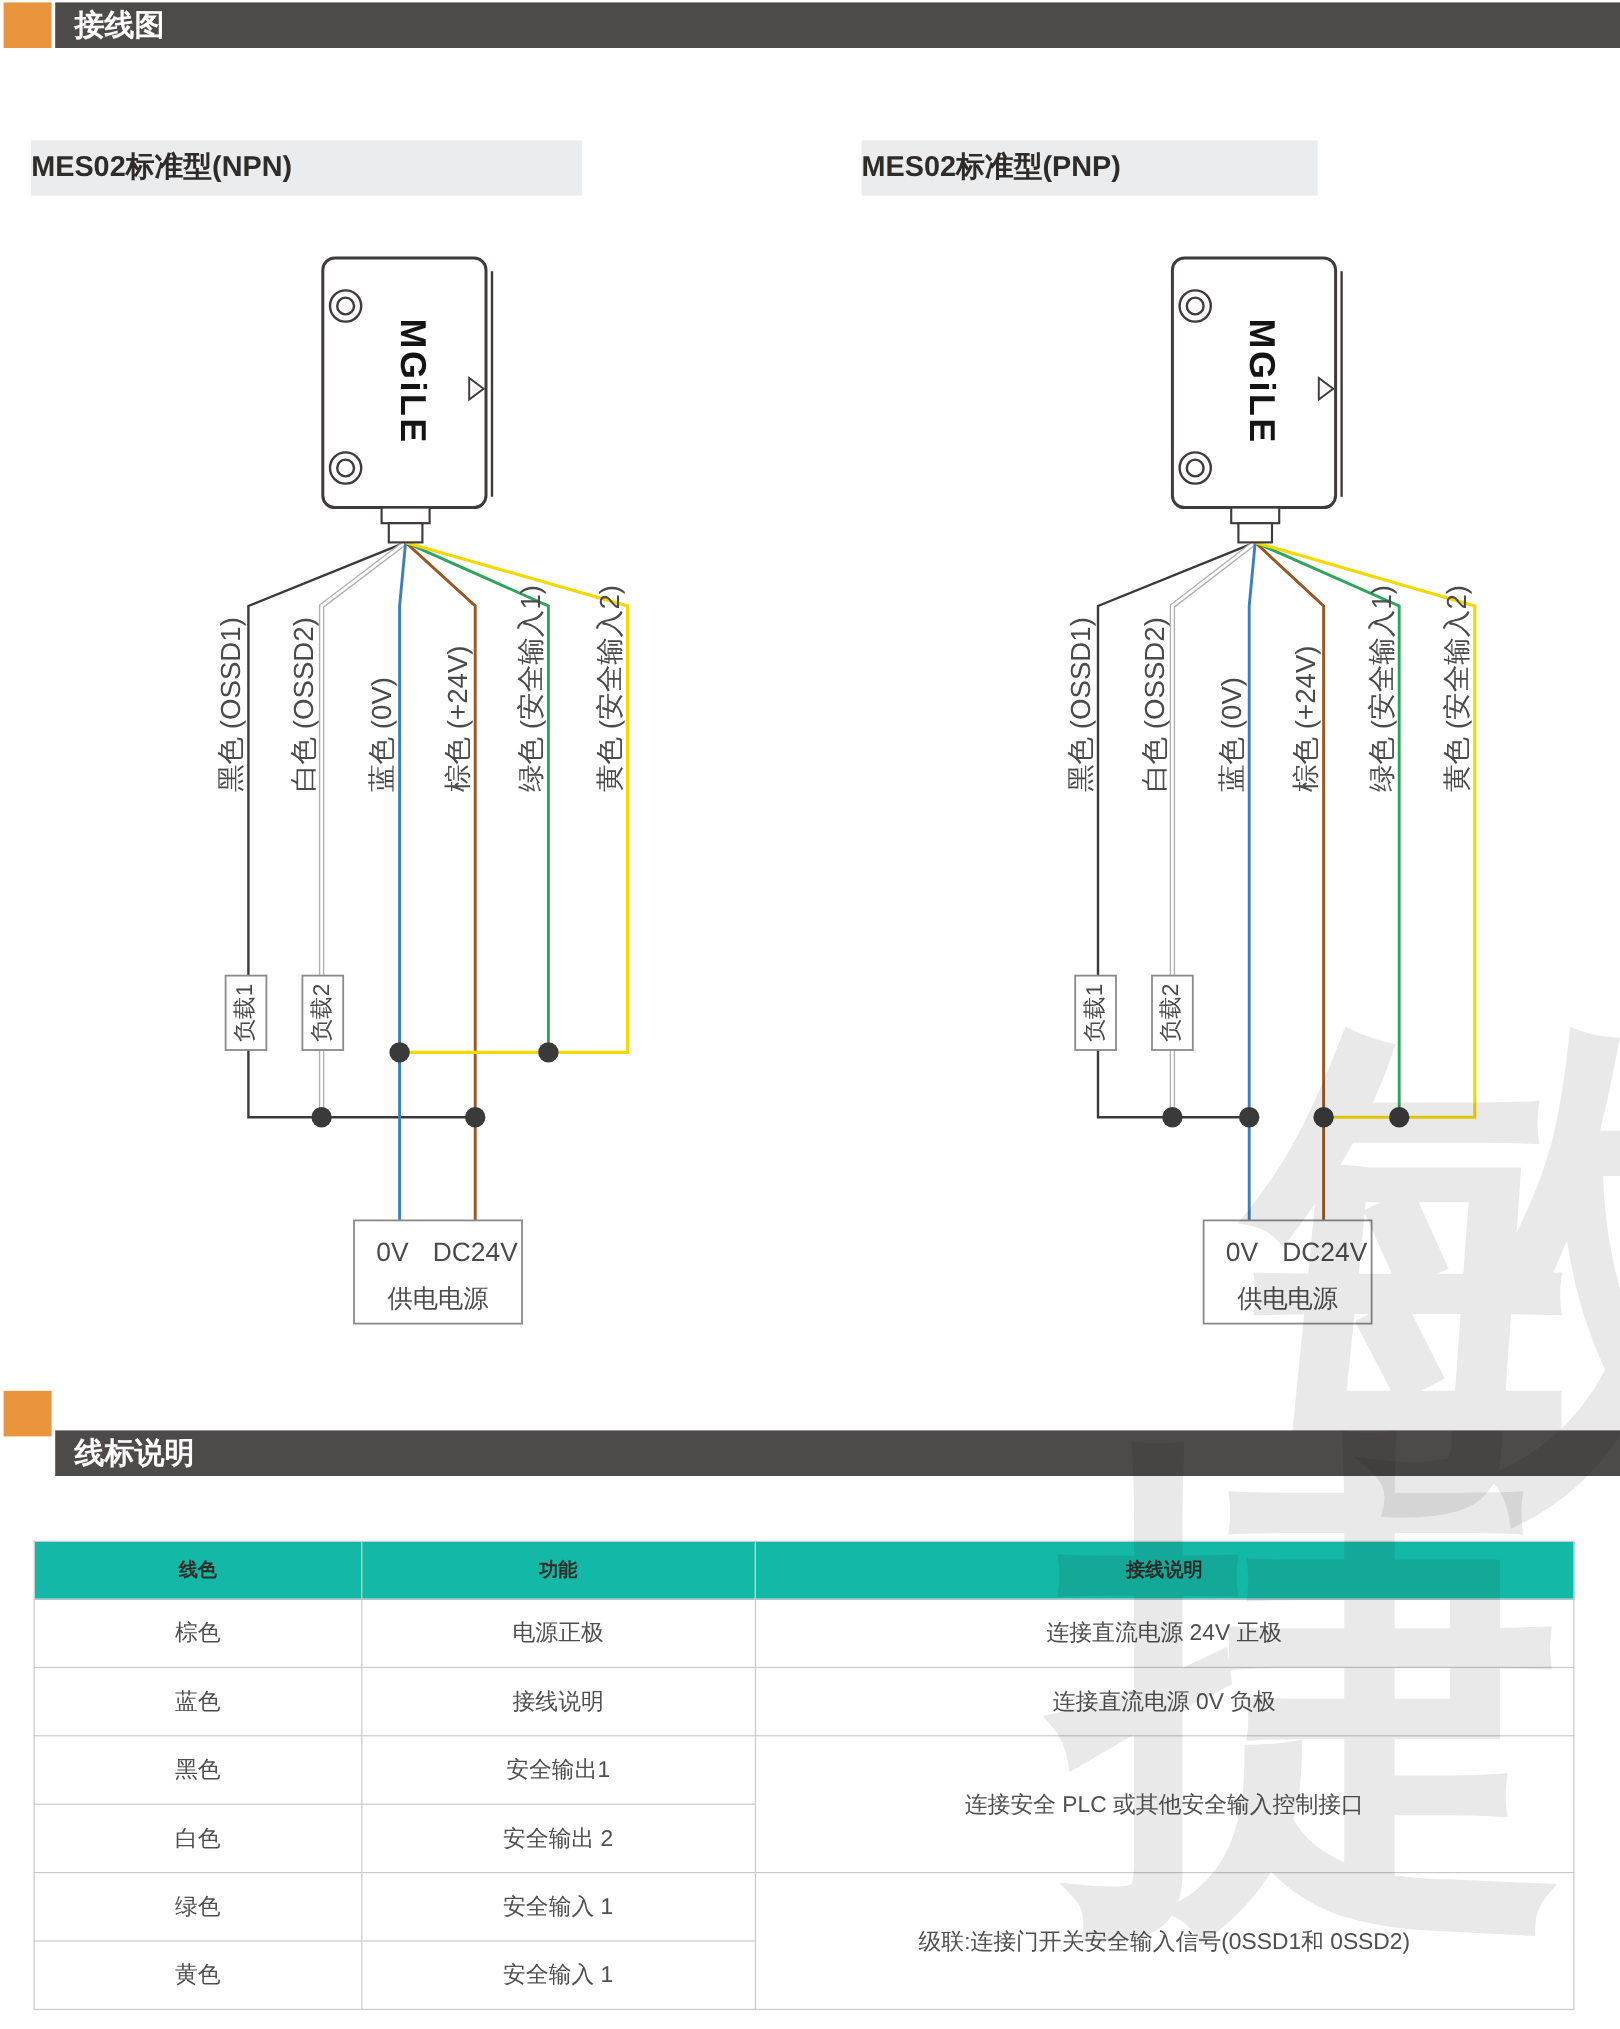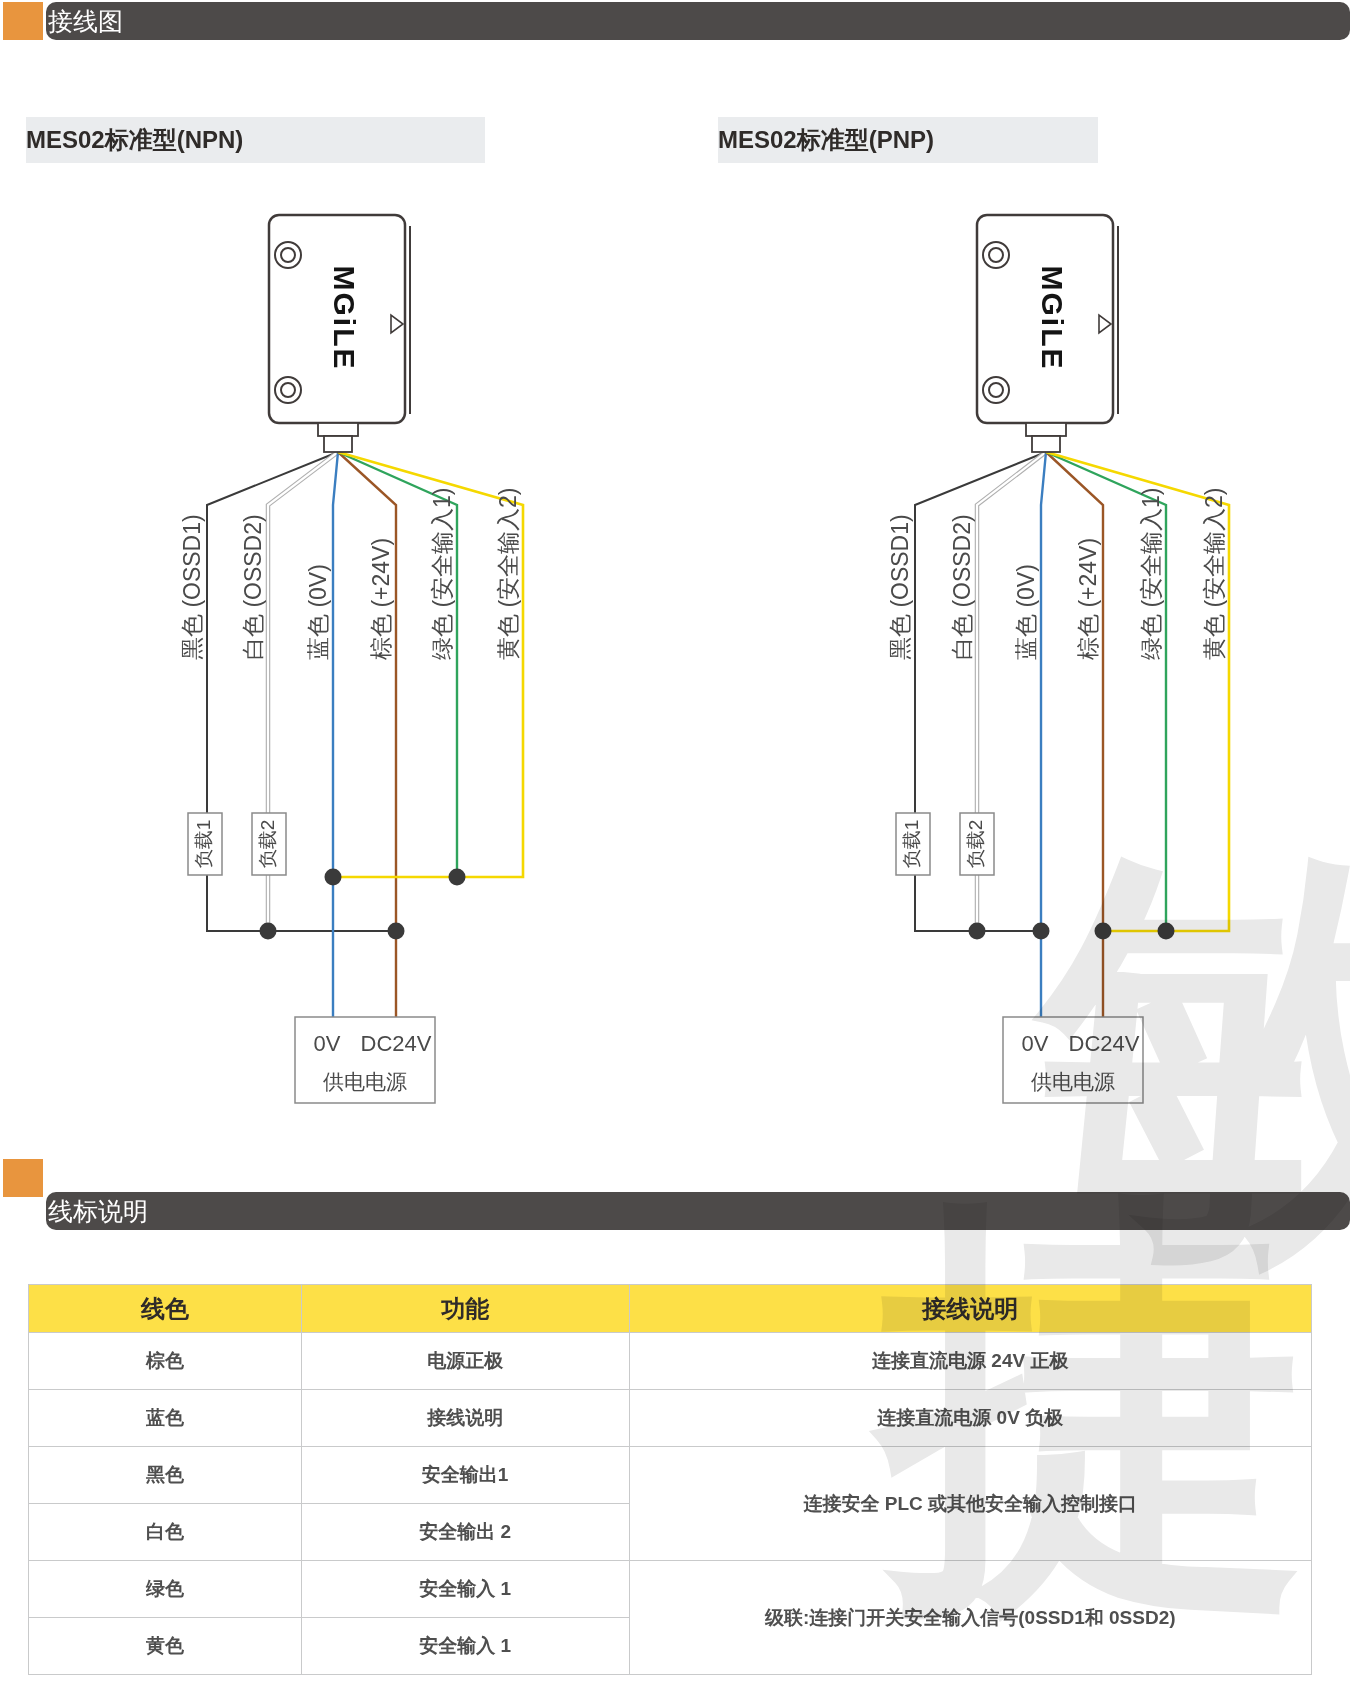"接线图" .section-bar { border-radius: 10px -> none; font-weight: normal -> bold; padding-left: 2px -> 16px }
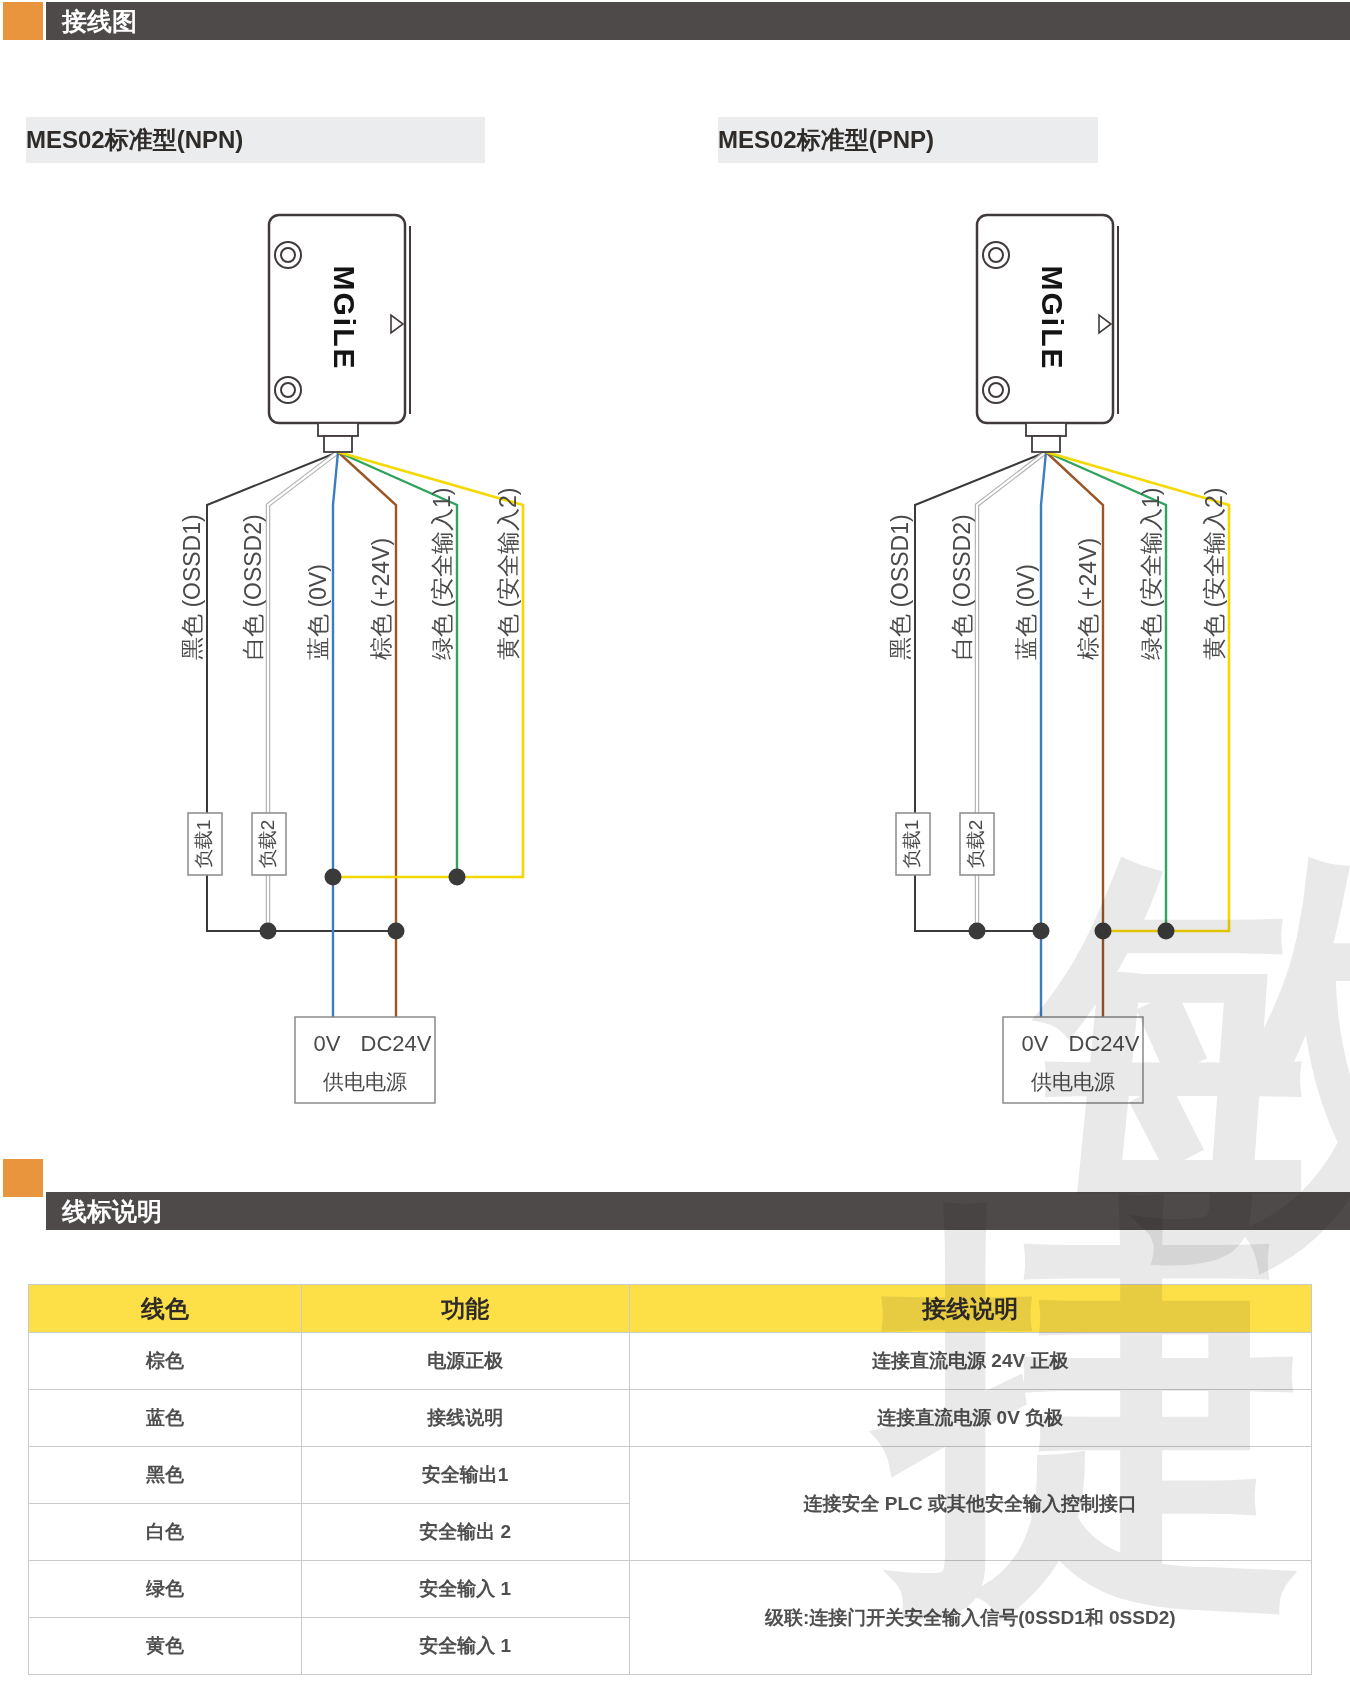"线色" .wire-table th { background: #fde047 -> #14b8a6; font-size: 24px -> 16px }
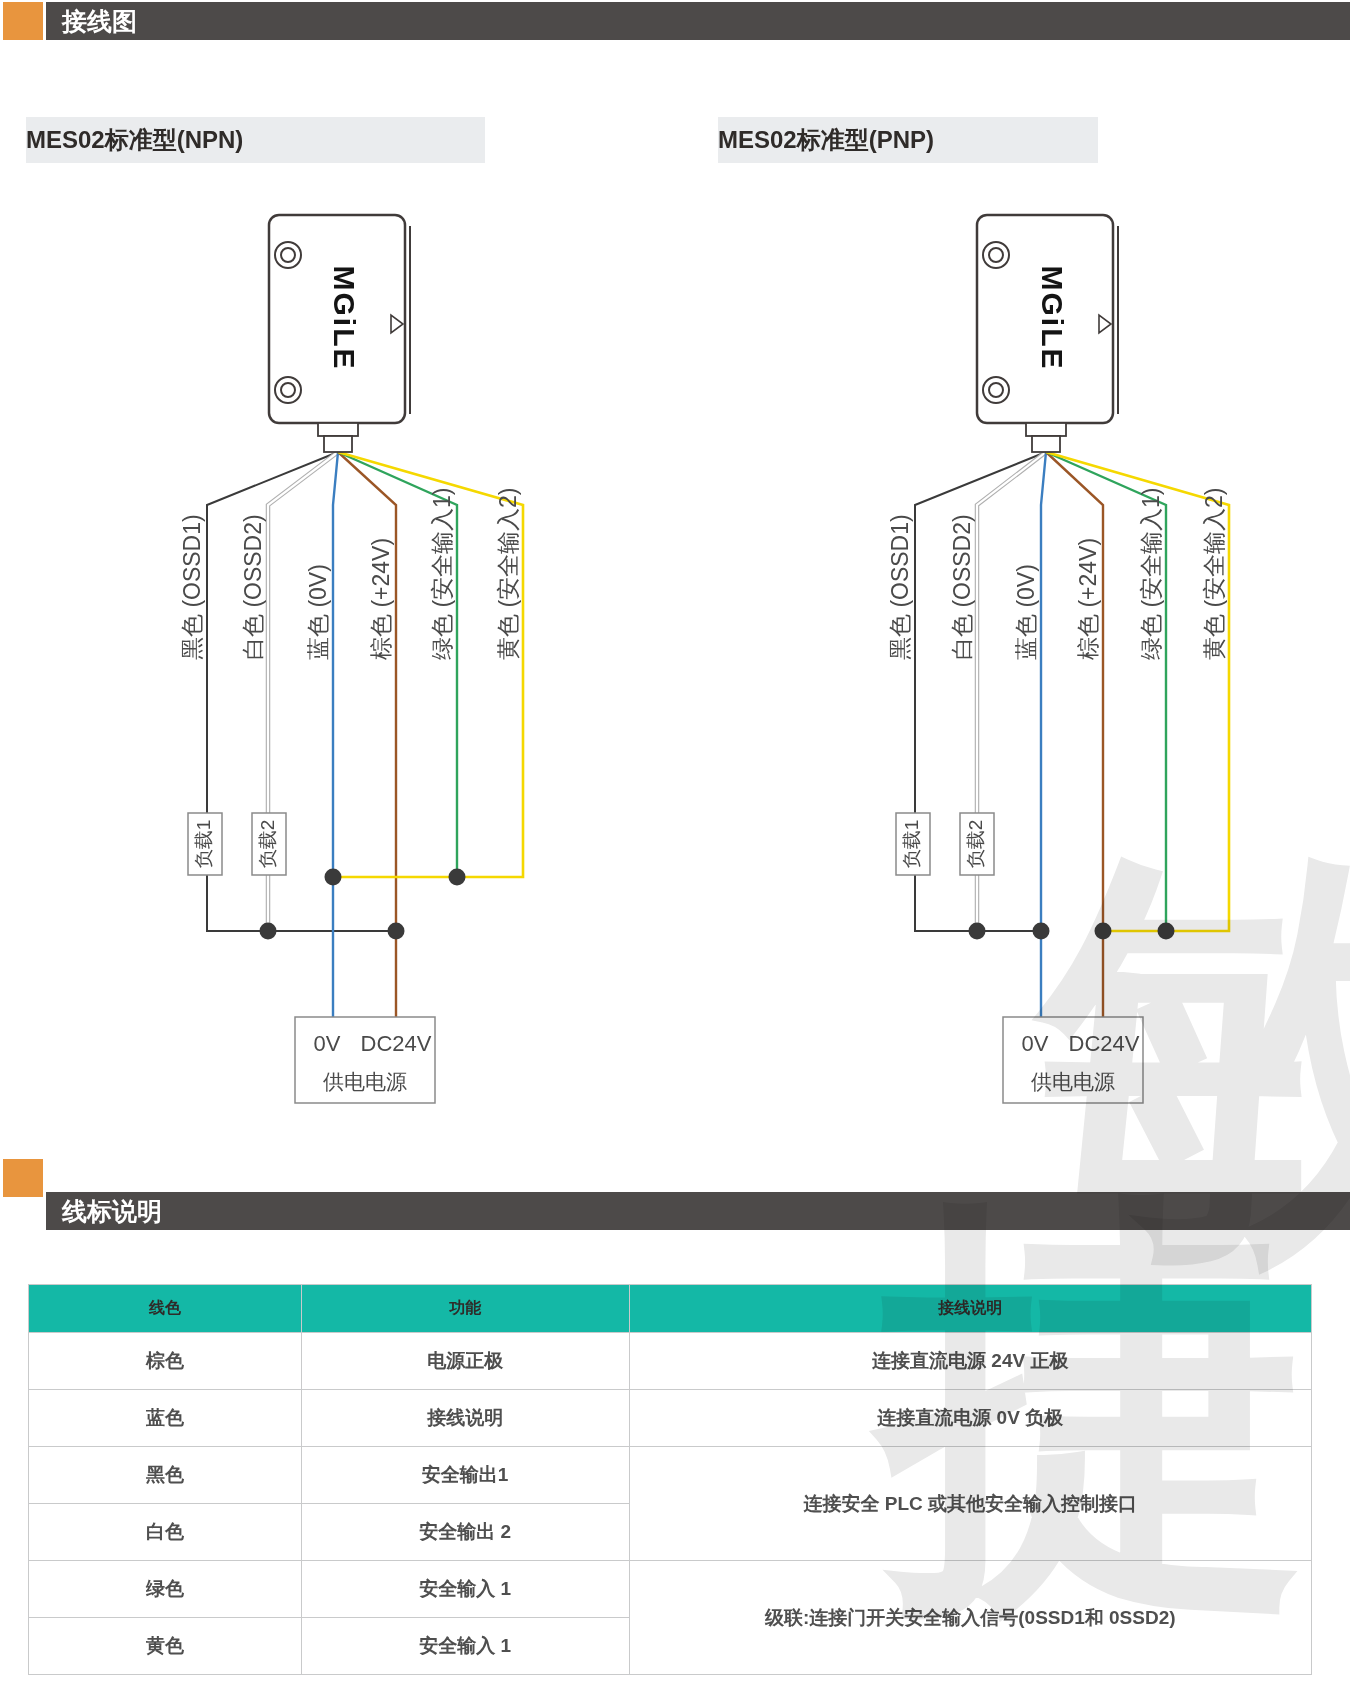"棕色" .wire-table th,.wire-table td { font-weight: bold -> normal }
